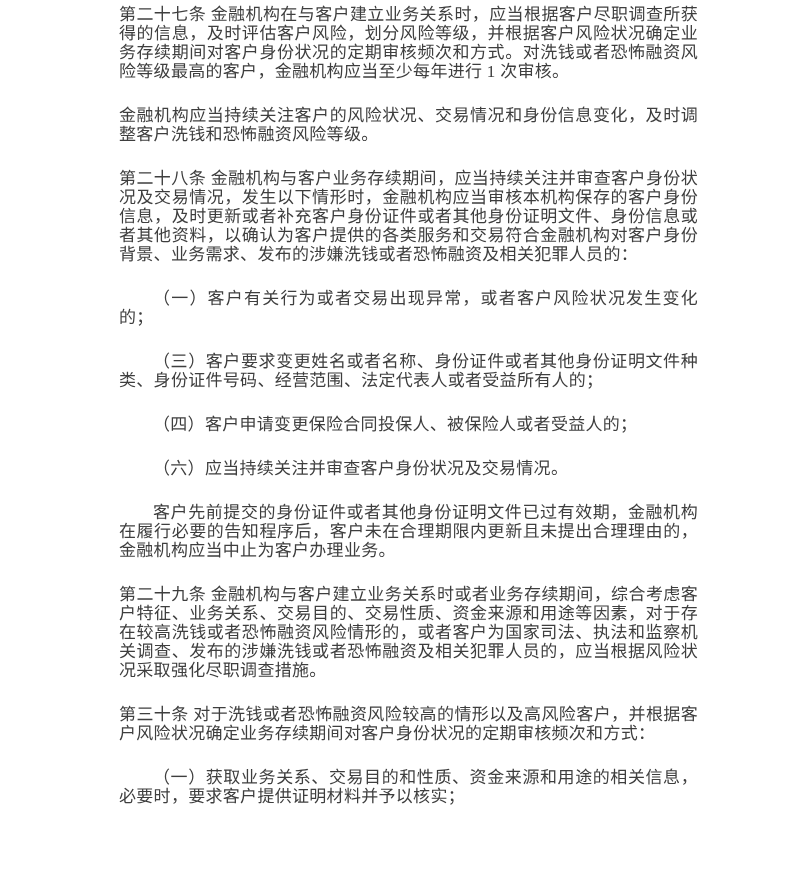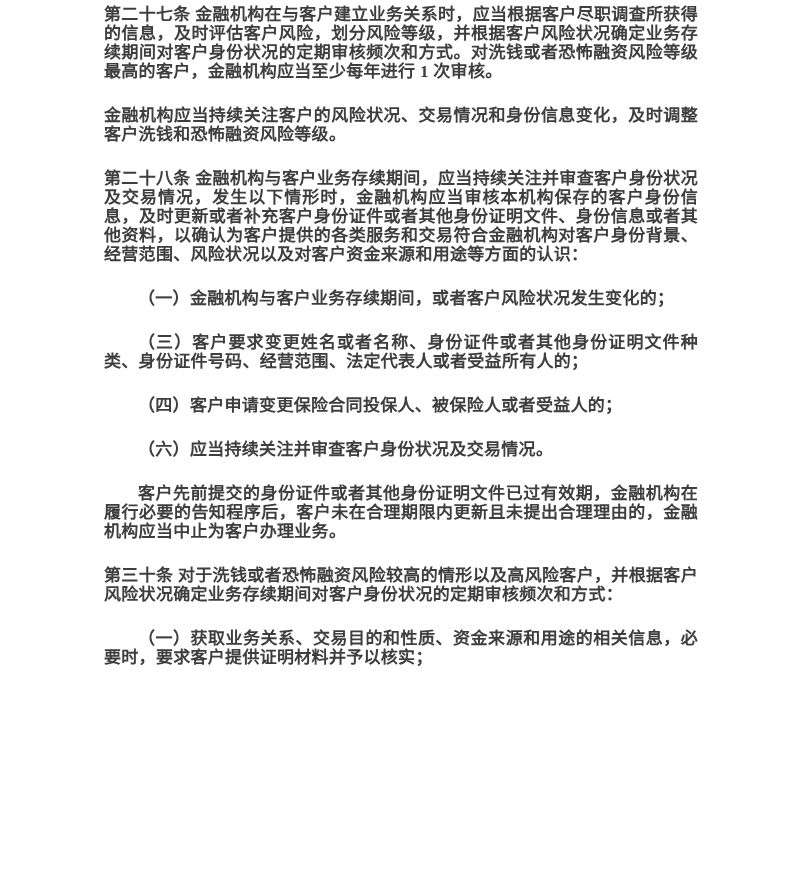"第二十七条" p.para { font-weight: bold -> none; margin: 0 0 25px 0 -> 0 0 25px 15px }
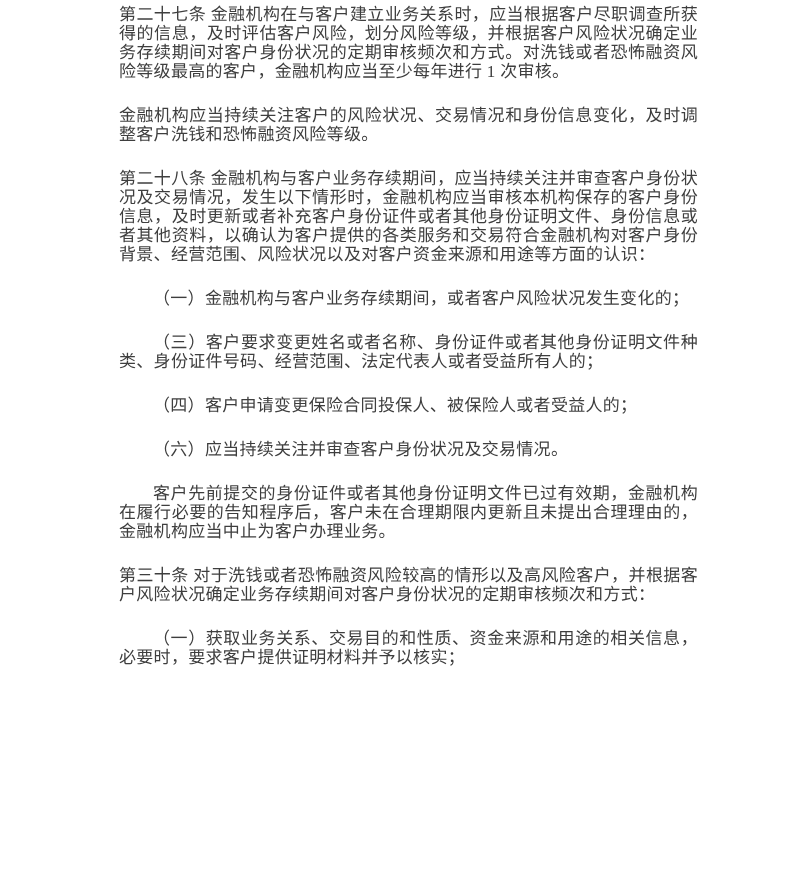"第二十八条" p.para { text: 经营范围、风险状况以及对客户资金来源和用途等方面的认识 -> 业务需求、发布的涉嫌洗钱或者恐怖融资及相关犯罪人员的 }
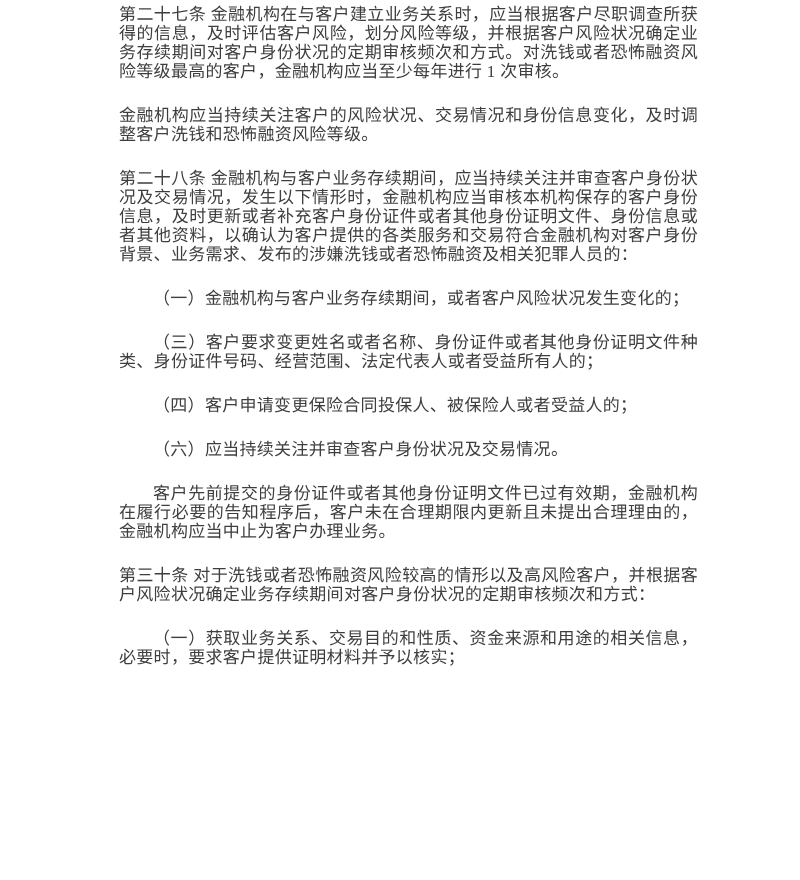"（一）金融机构与客户业务存续期间，或者客户风险状况发生变化的；" p.para { text: 金融机构与客户业务存续期间 -> 客户有关行为或者交易出现异常 }
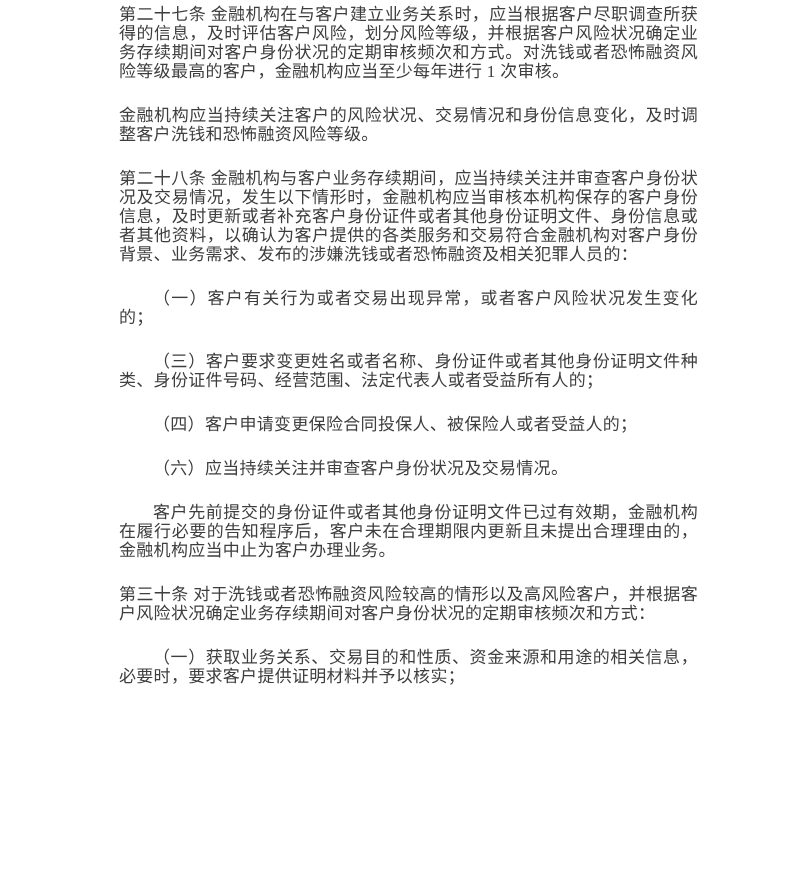"第二十九条" p.para { html: none -> <p>第二十九条 金融机构与客户建立业务关系时或者业务存续期间，综合考虑客户特征、业务关系、交易目的、交易性质、资金来源和用途等因素，对于存在较高洗钱或者恐怖融资风险情形的，或者客户为国家司法、执法和监察机关调查、发布的涉嫌洗钱或者恐怖融资及相关犯罪人员的，应当根据风险状况采取强化尽职调查措施。</p> }
